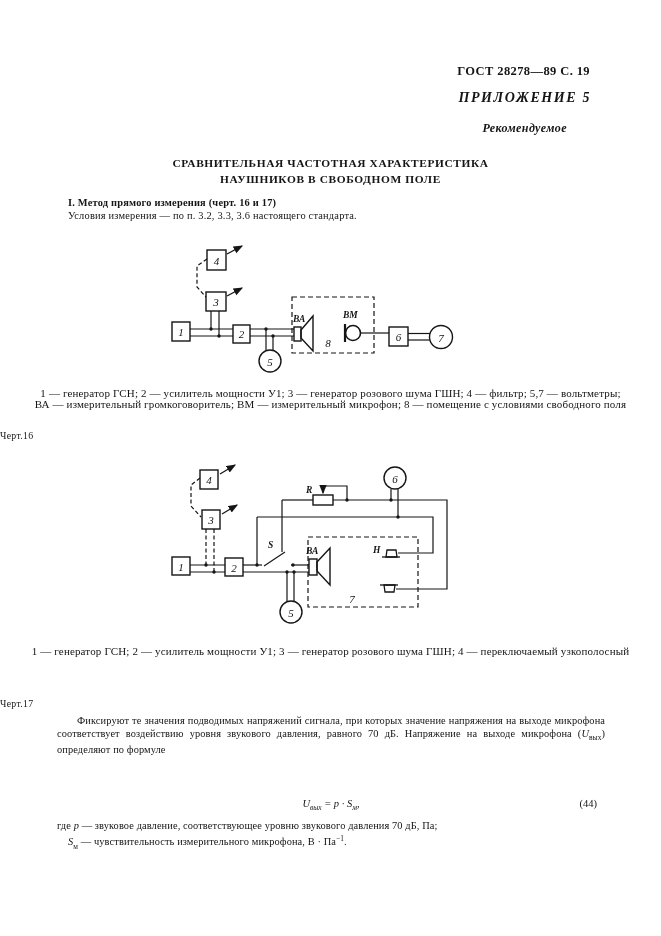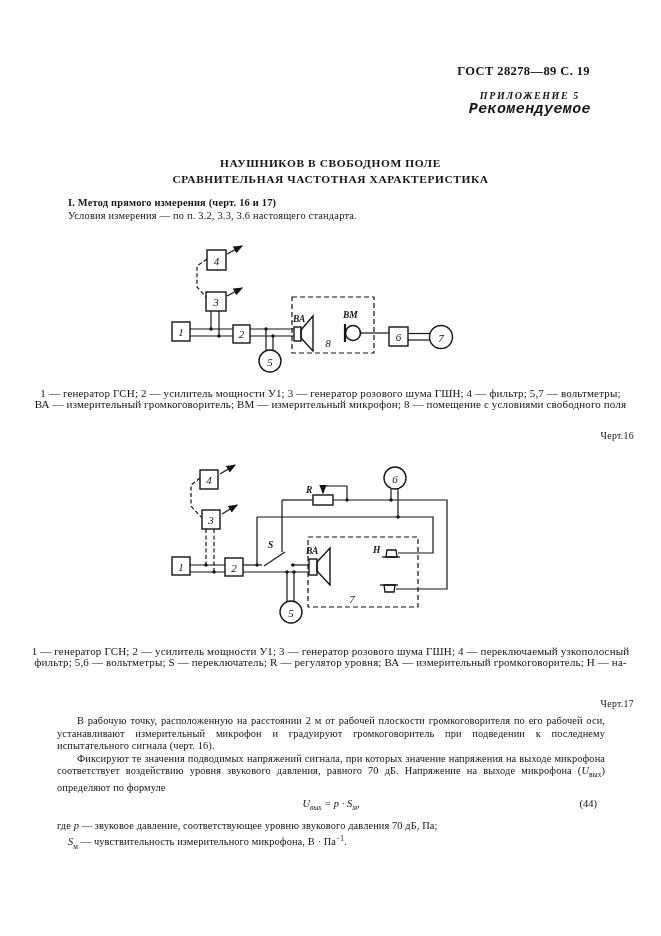"ПРИЛОЖЕНИЕ 5" .appendix-line1 { font-size: 10px -> 14px }
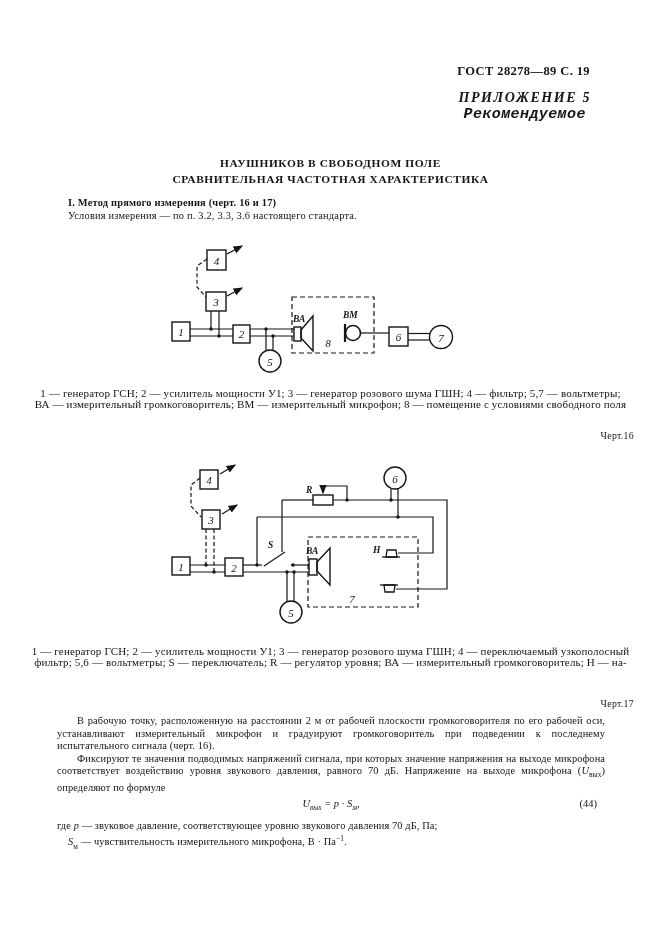"Рекомендуемое" .appendix-line2 { font-family: Liberation Mono, monospace -> none; font-size: 15px -> 12px; margin-top: 0 -> 15px }
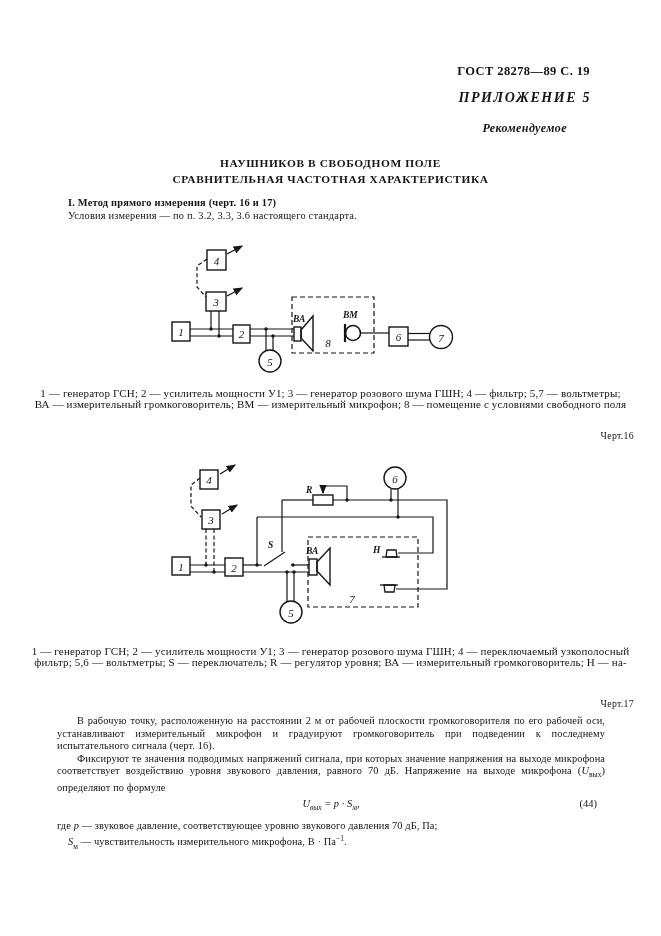"НАУШНИКОВ В СВОБОДНОМ ПОЛЕ" div { order: before "СРАВНИТЕЛЬНАЯ ЧАСТОТНАЯ ХАРАКТЕРИСТИКА" -> after "СРАВНИТЕЛЬНАЯ ЧАСТОТНАЯ ХАРАКТЕРИСТИКА" }
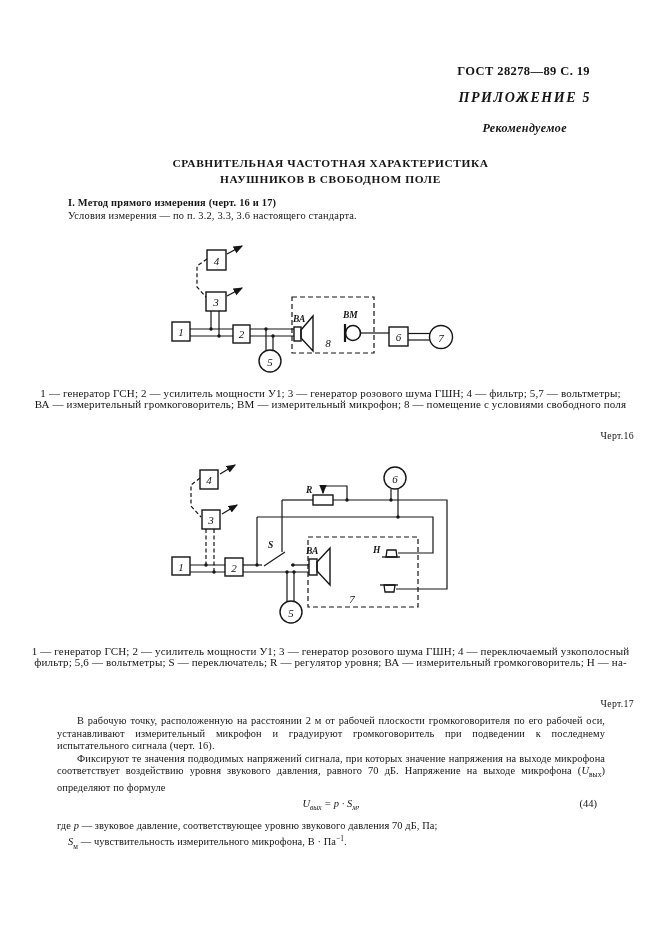"Черт.16" .fig-label { text-align: right -> left }
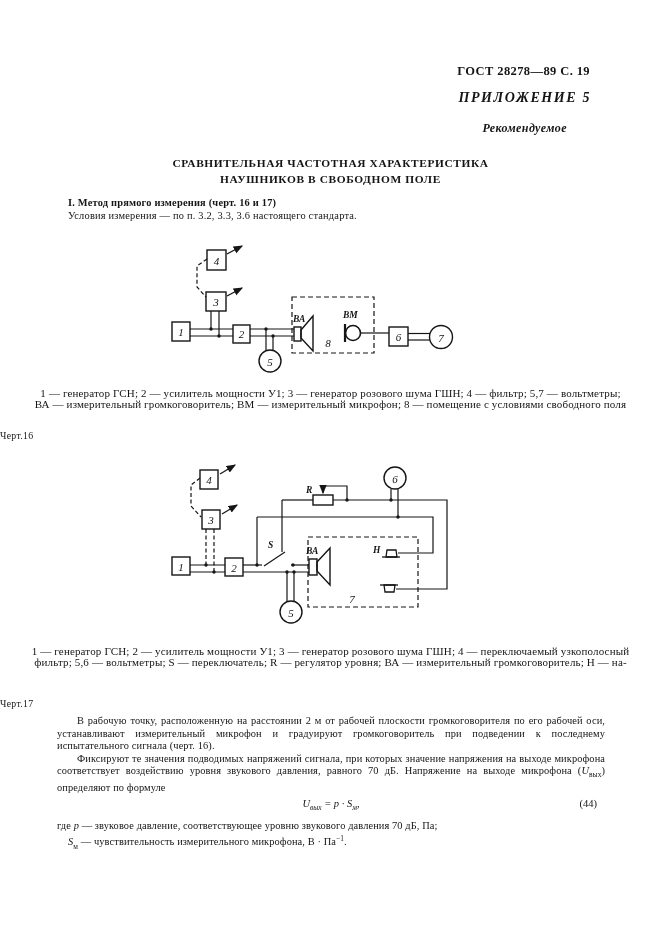"фильтр; 5,6 — вольтметры; S" div { html: <div>фильтр; 5,6 — вольтметры; S — переключатель; R — регулятор уровня; ВА — измерительный громкоговоритель; Н — на-</div> -> none }
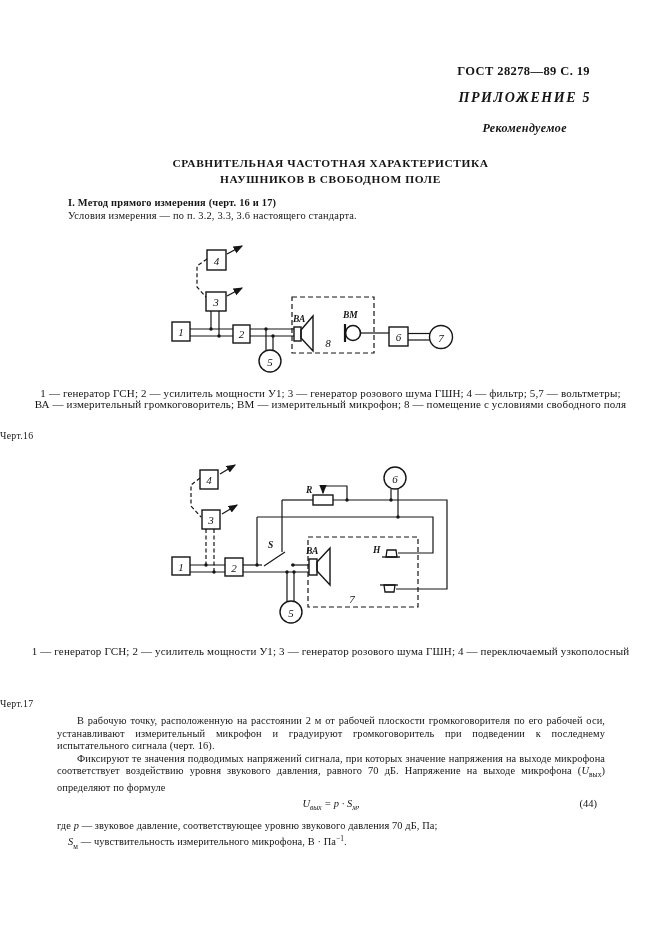"В рабочую точку, расположенную на" p { html: <p>В рабочую точку, расположенную на расстоянии 2 м от рабочей плоскости громкоговорителя по его рабочей оси, устанавливают измерительный микрофон и градуируют громкоговоритель при подведении к последнему испытательного сигнала (черт. 16).</p> -> none }
